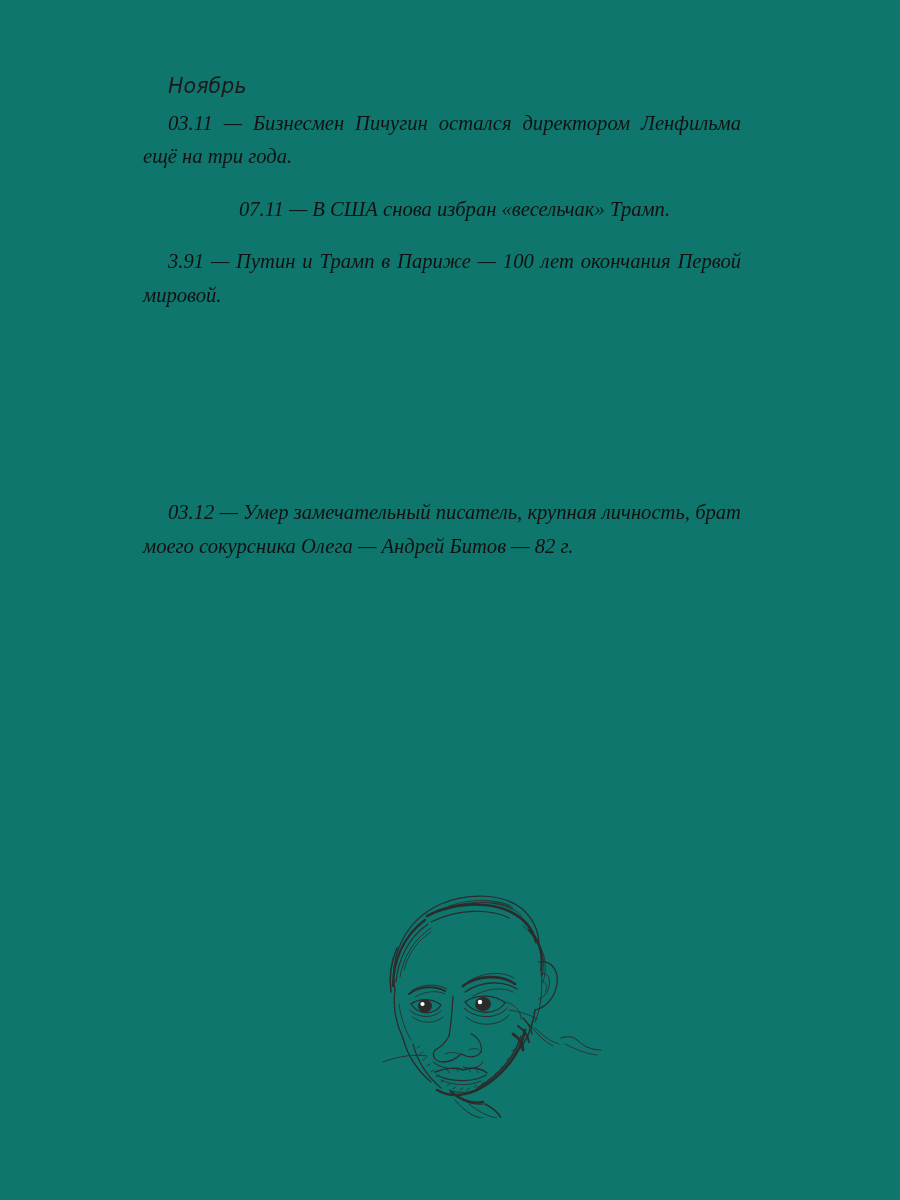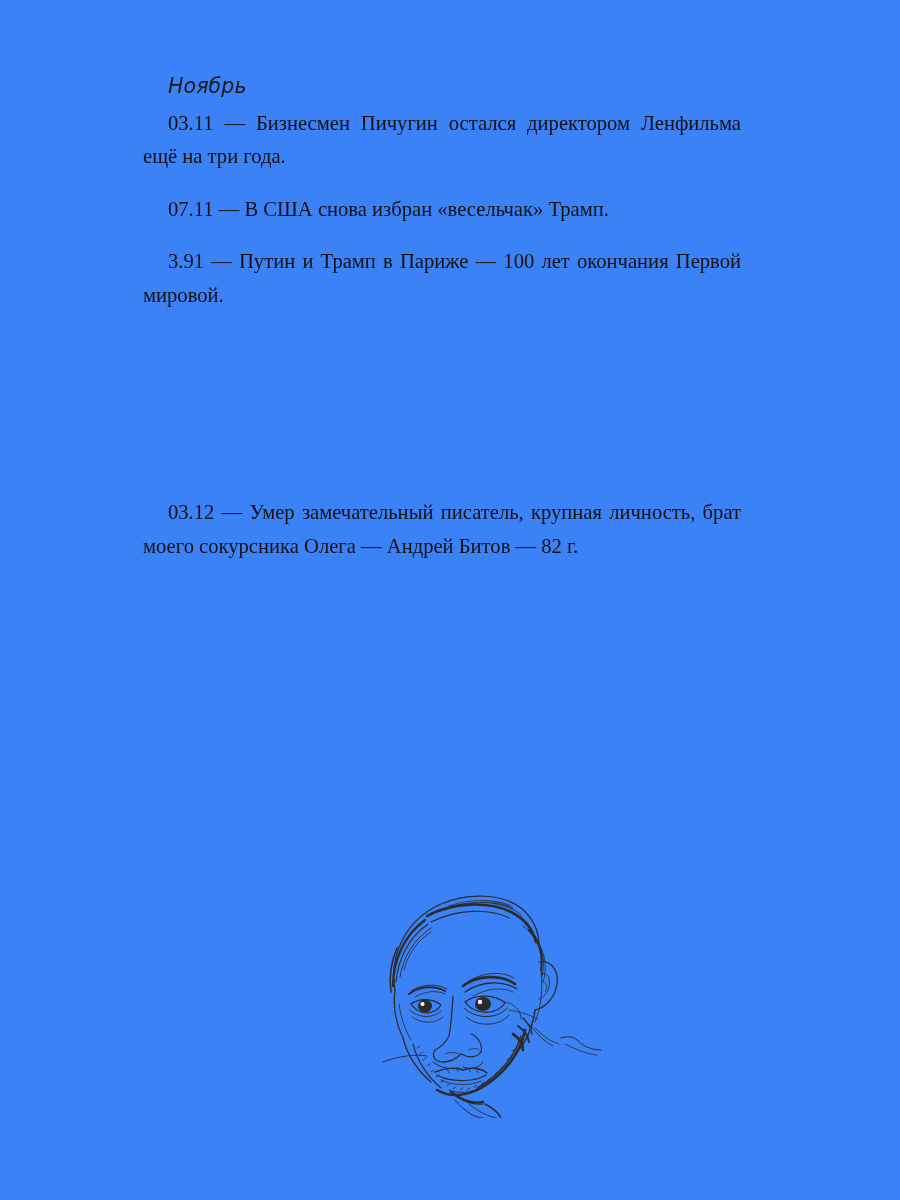"Ноябрь" .page { background: #3b82f6 -> #0f766e }
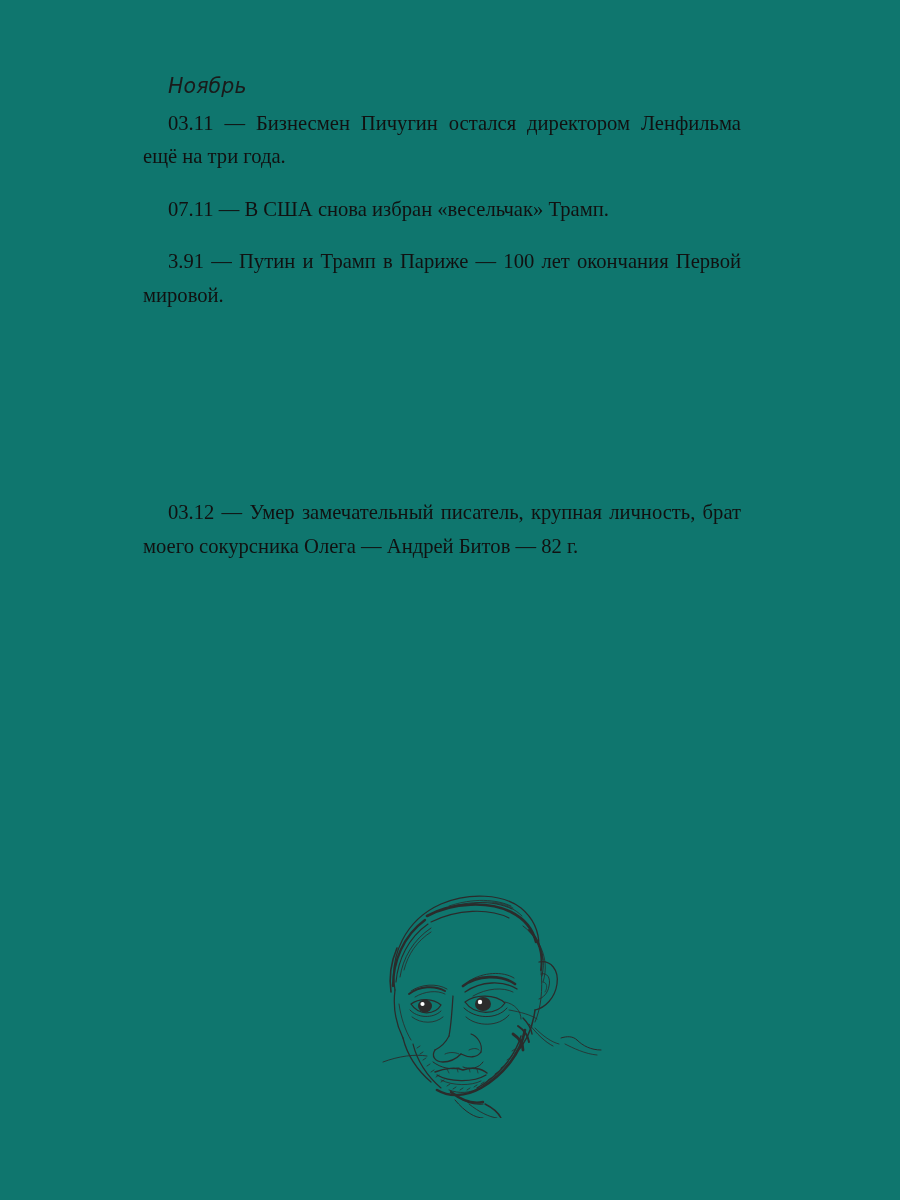"03.11 — Бизнесмен Пичугин остался" .entry { font-style: none -> italic }
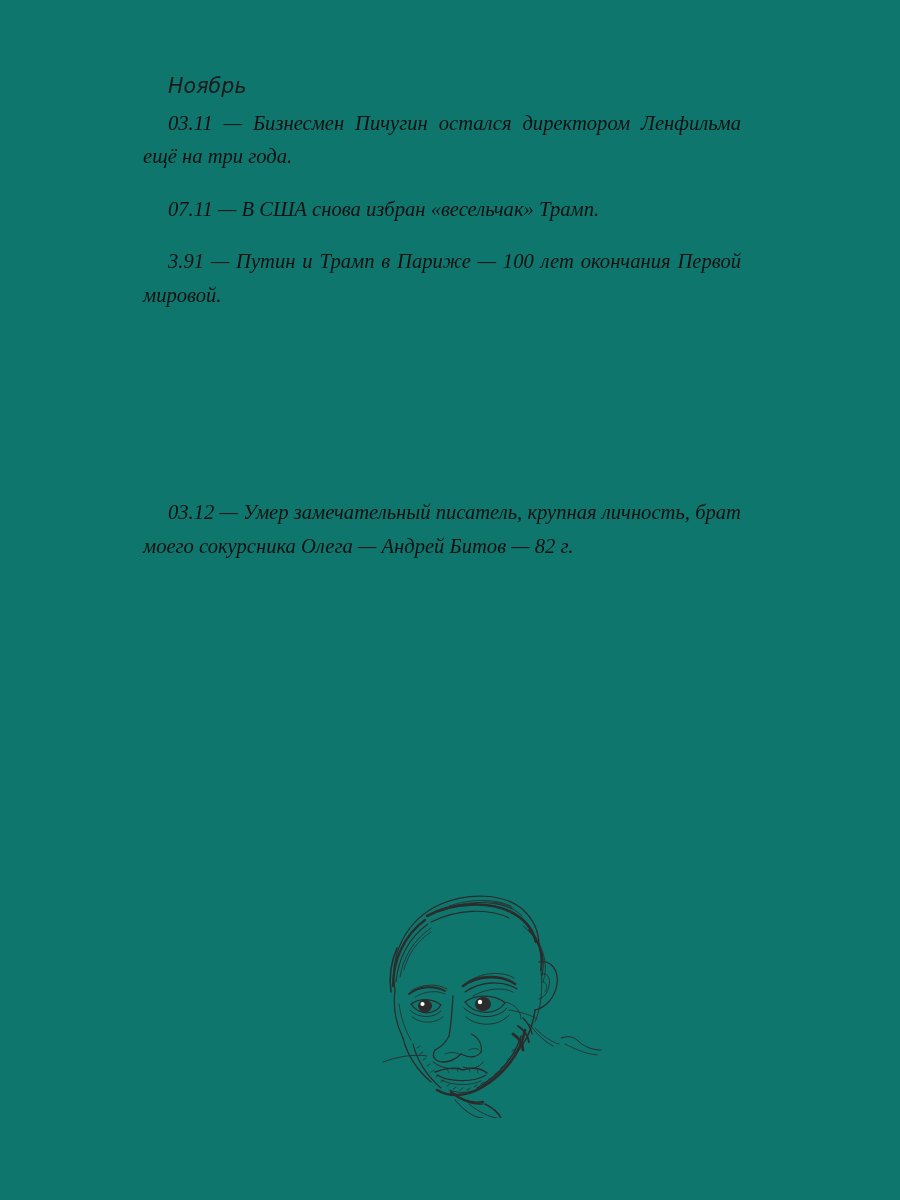"07.11 — В США снова" .entry.no-justify { text-align: left -> center }
